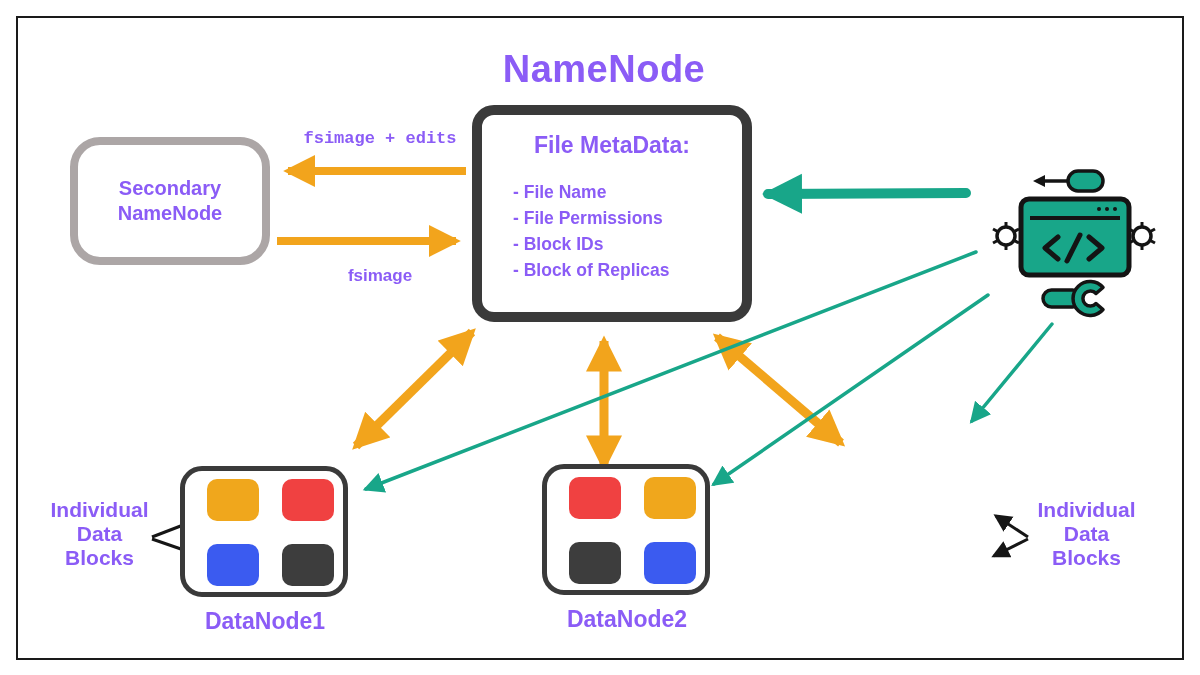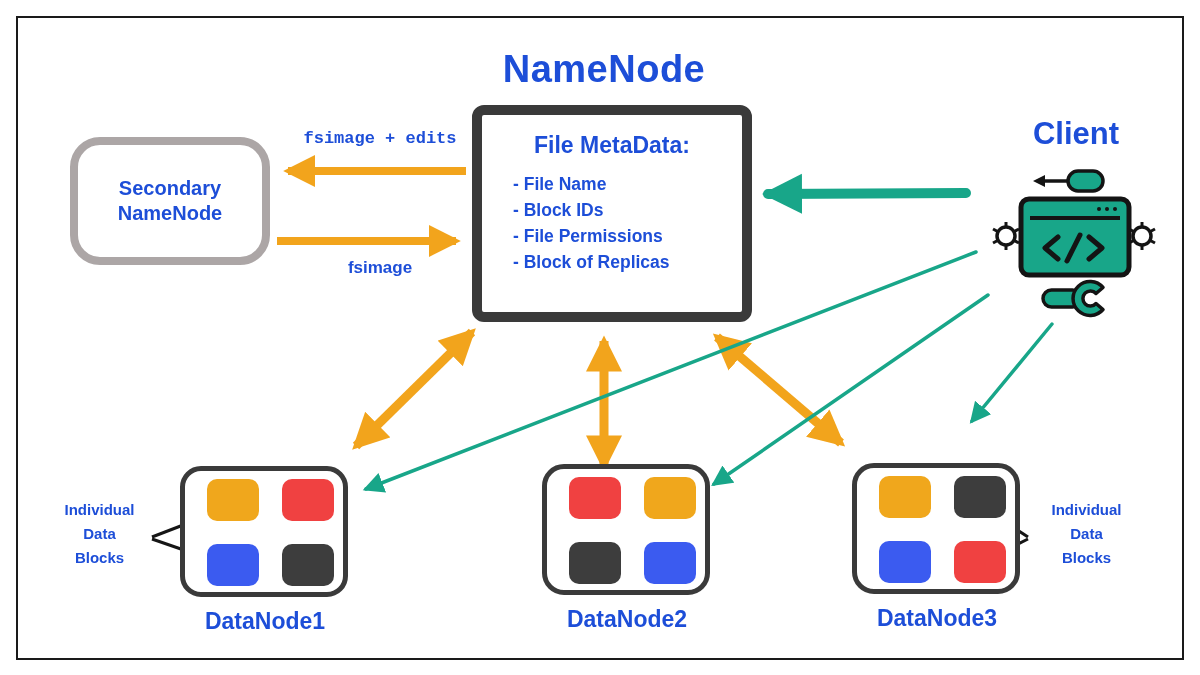"NameNode" .stage { color: #1d4ed8 -> #8b5cf6 }
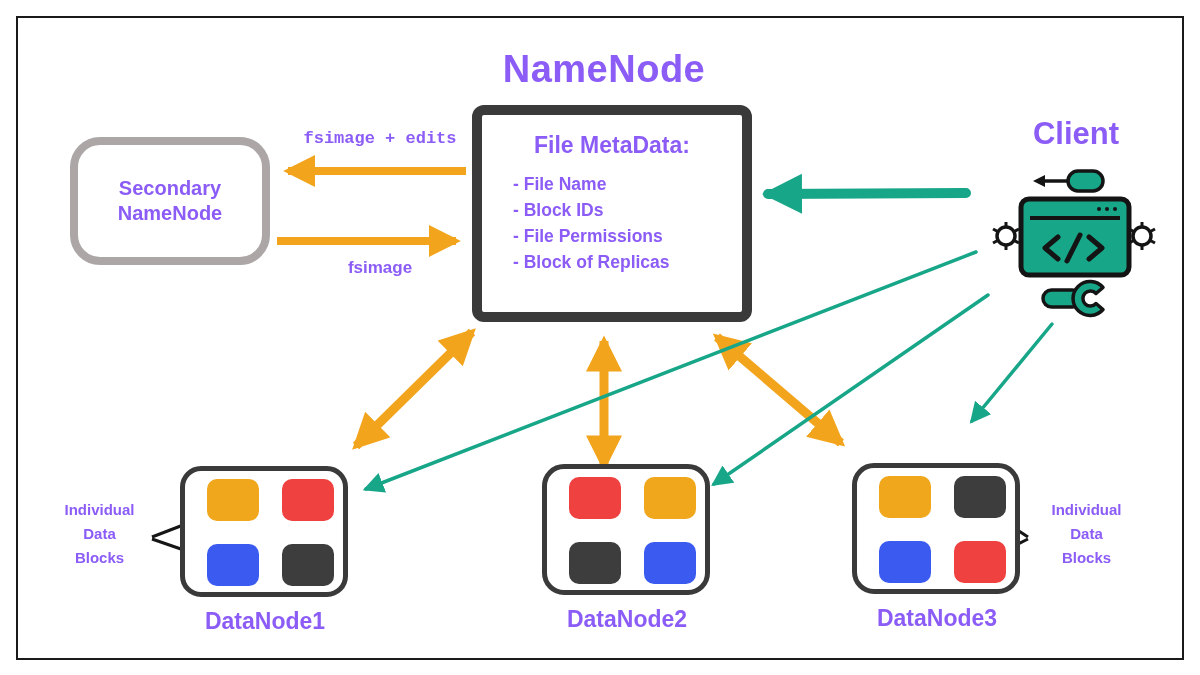"File MetaData:" .namenode-box { border-radius: 12px -> 22px }
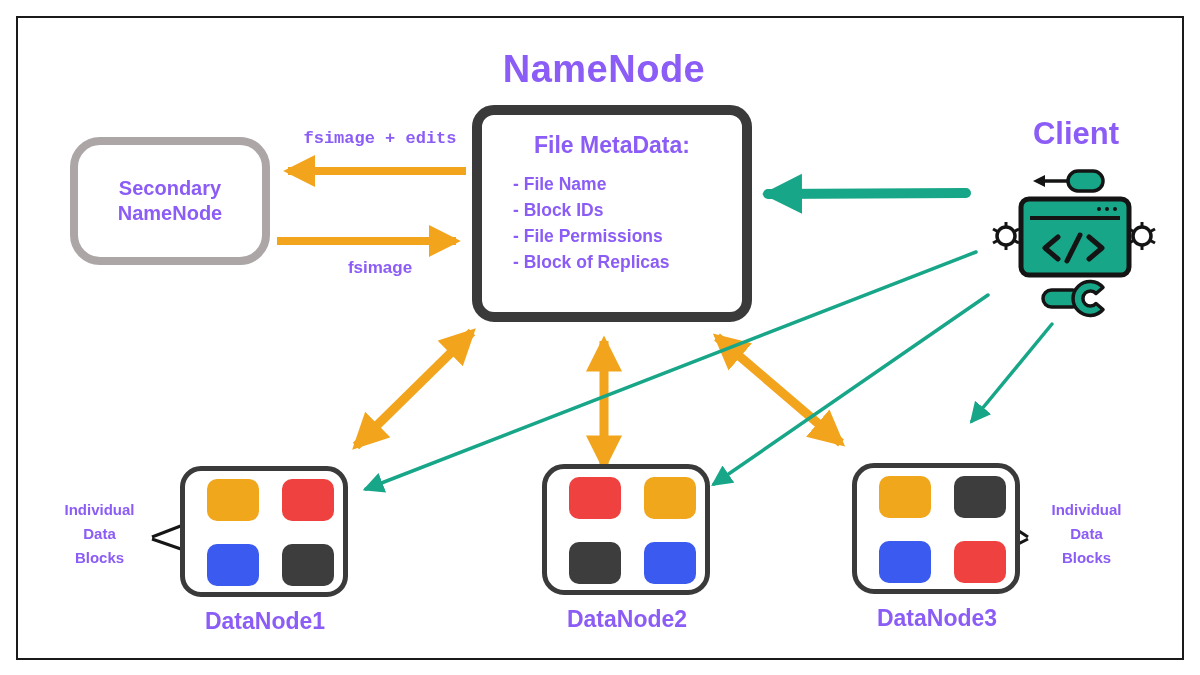"Client" div.client-label { html: <div>Client</div> -> none }
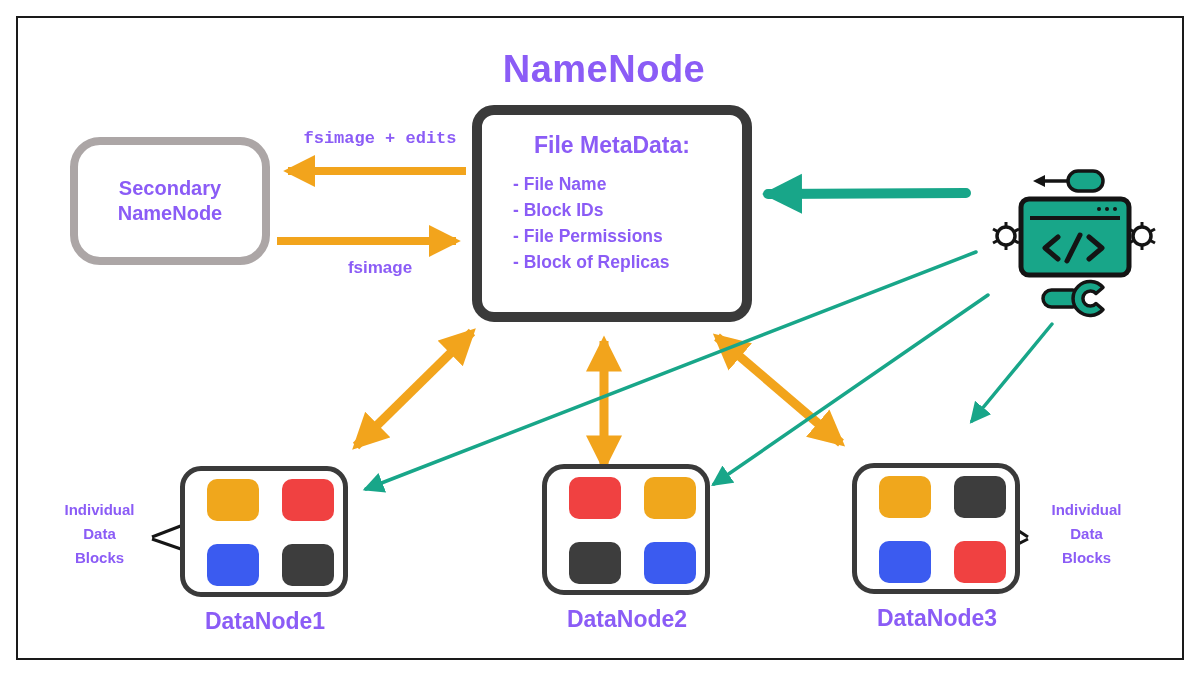"- File Name" .metadata-list { margin: 12px 0 0 0 -> 20px 0 0 0 }
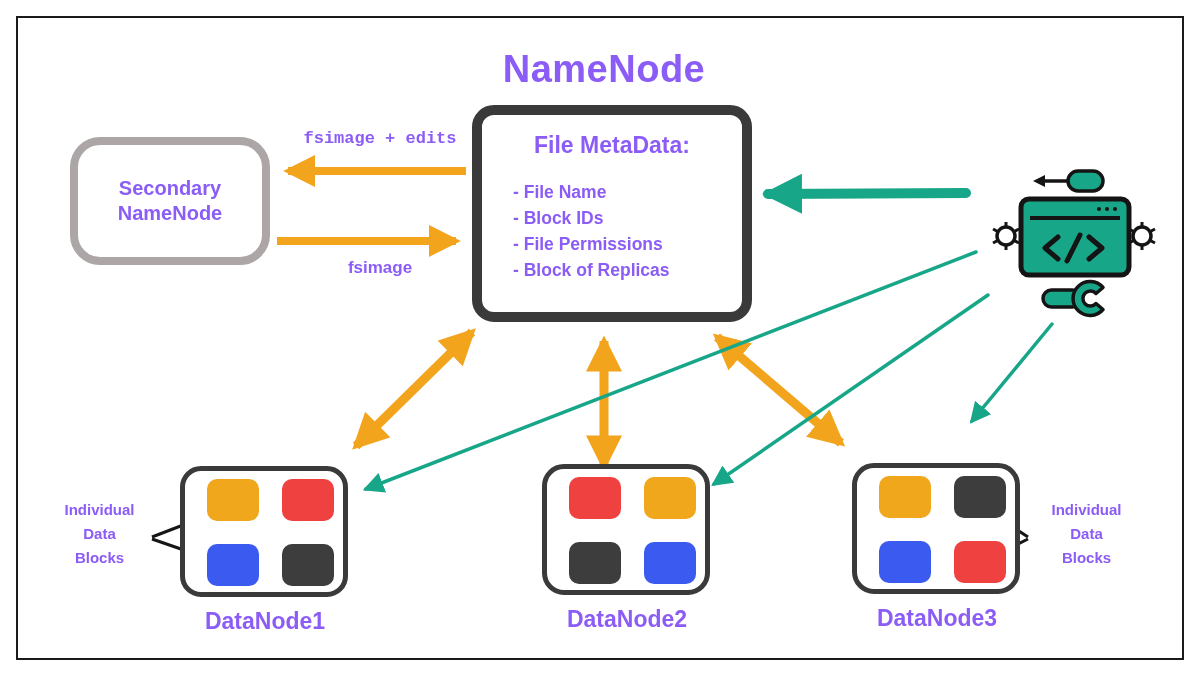"- Block IDs" li { order: before "- File Permissions" -> after "- File Permissions" }
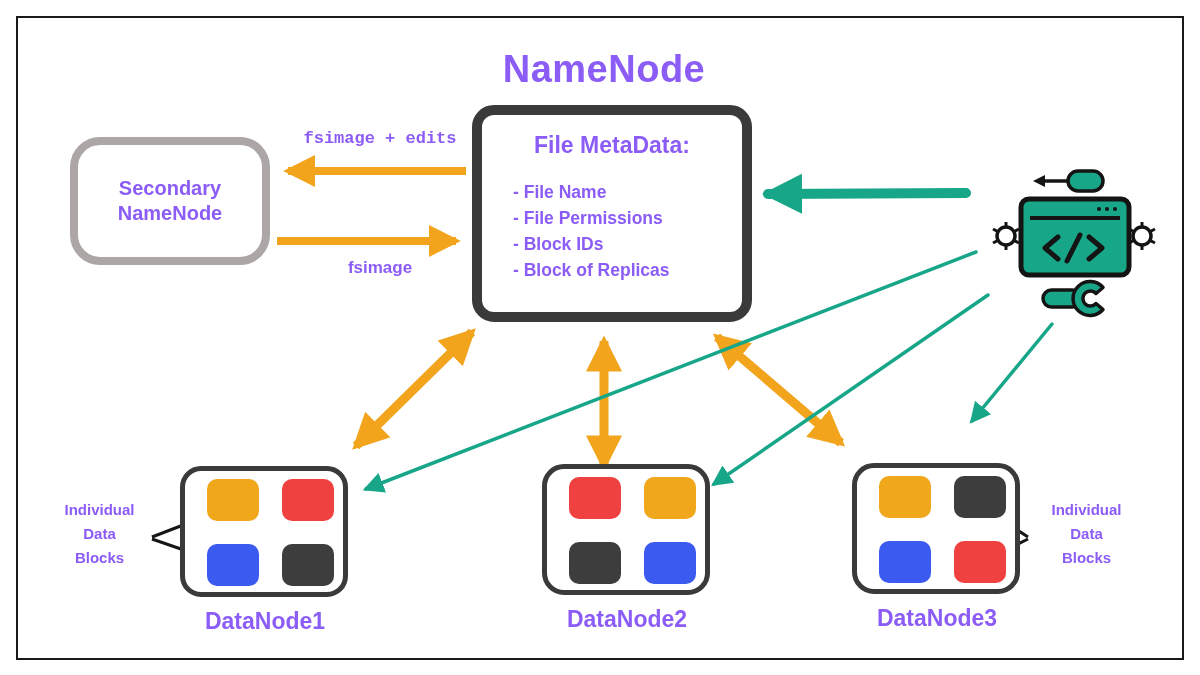"fsimage" .flow-label.bottom { top: 258px -> 266px }
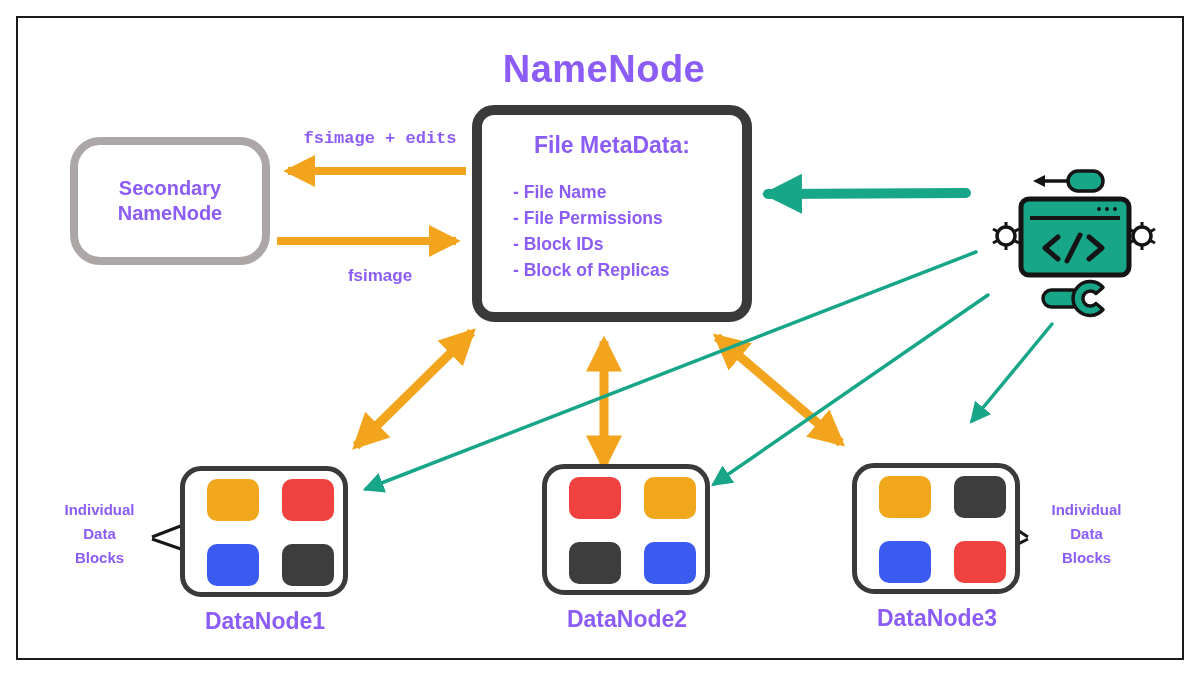"Individual" .side-label { font-size: 15px -> 21px }
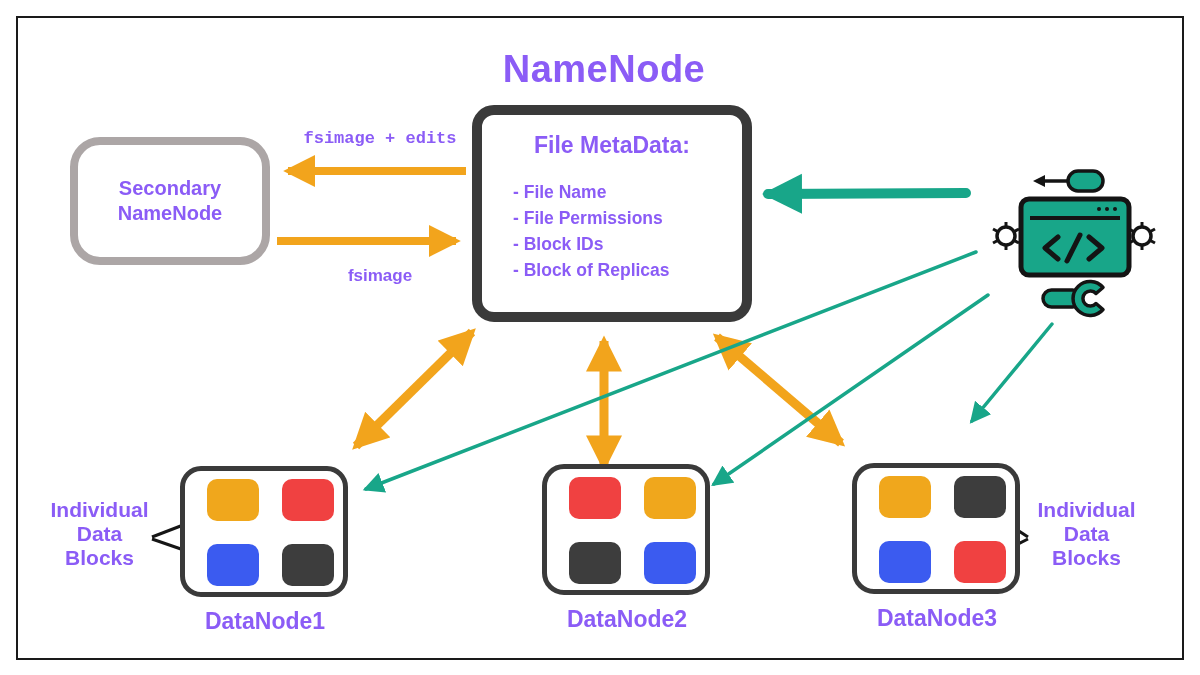"DataNode1" .datanode.dn1 { border-radius: 21px -> none }
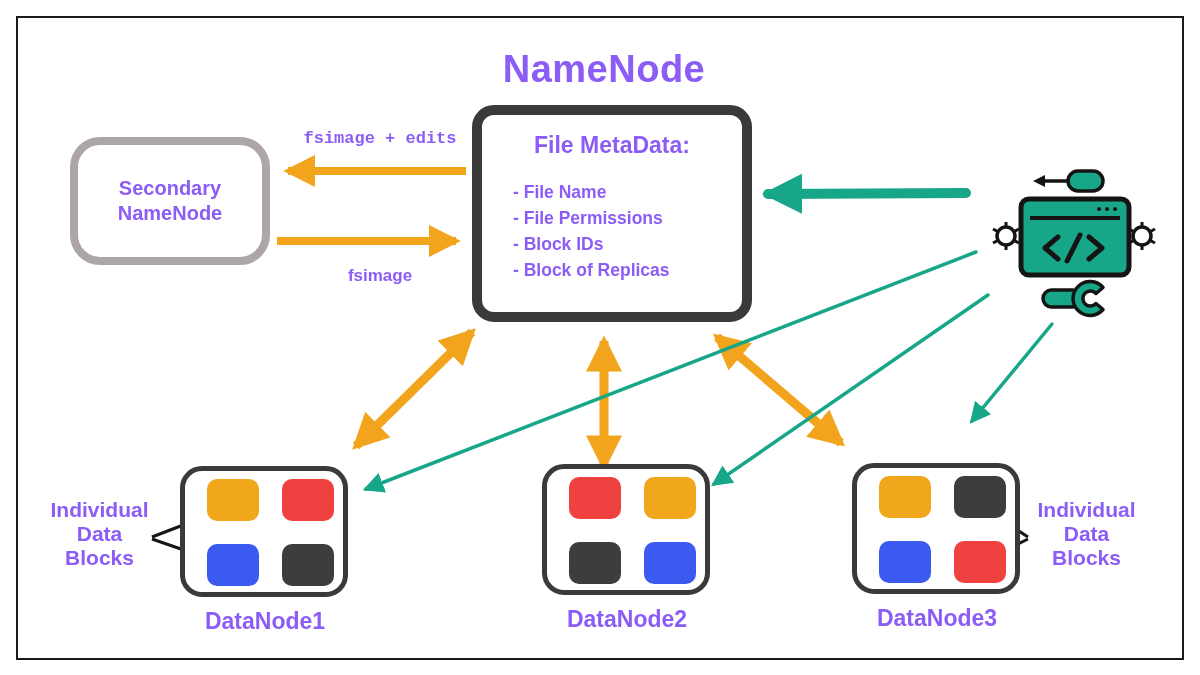"DataNode3" div.datanode { html: <div> <div> <div></div> <div></div> <div></div> <div></div> </div> <div>DataNode3</div> </div> -> none }
